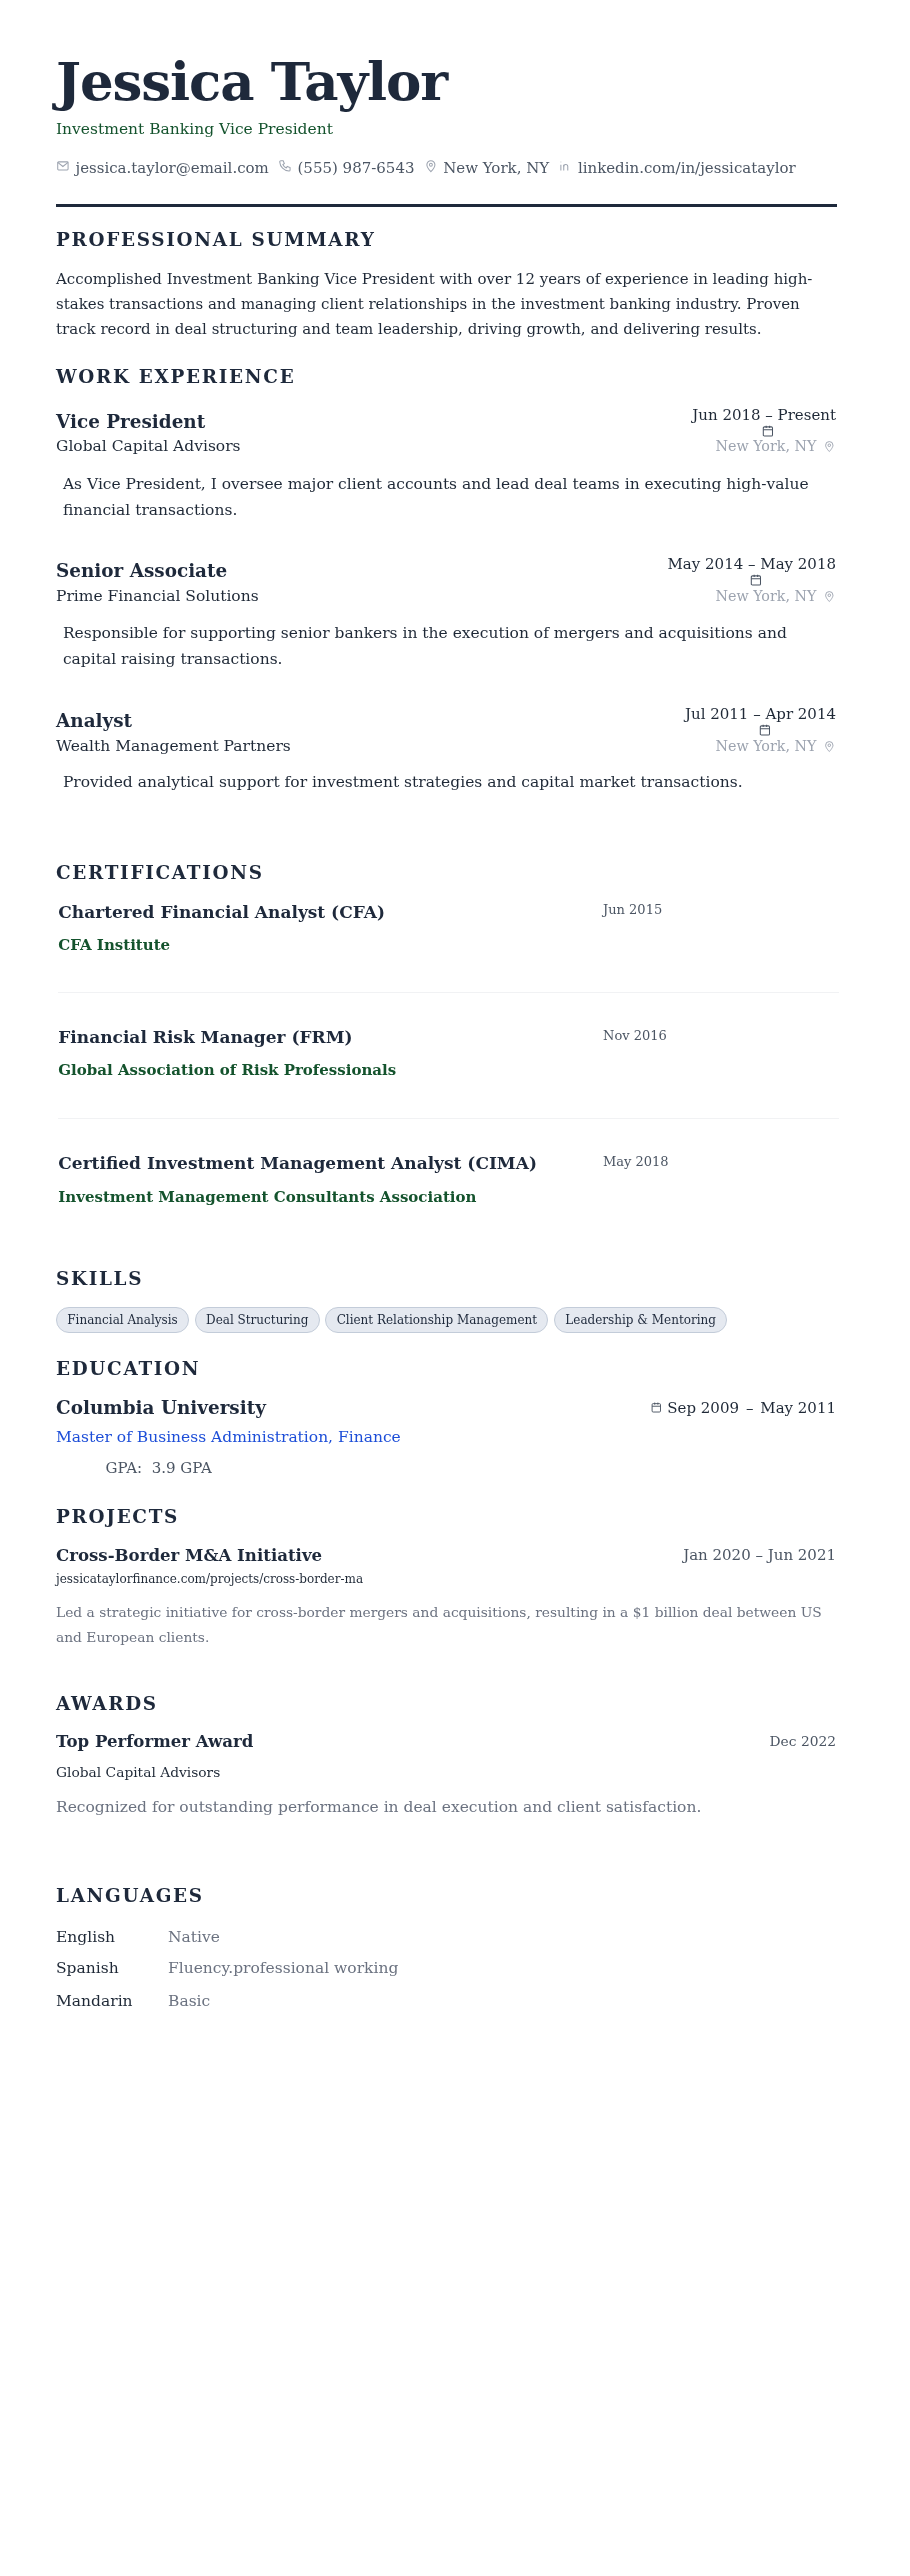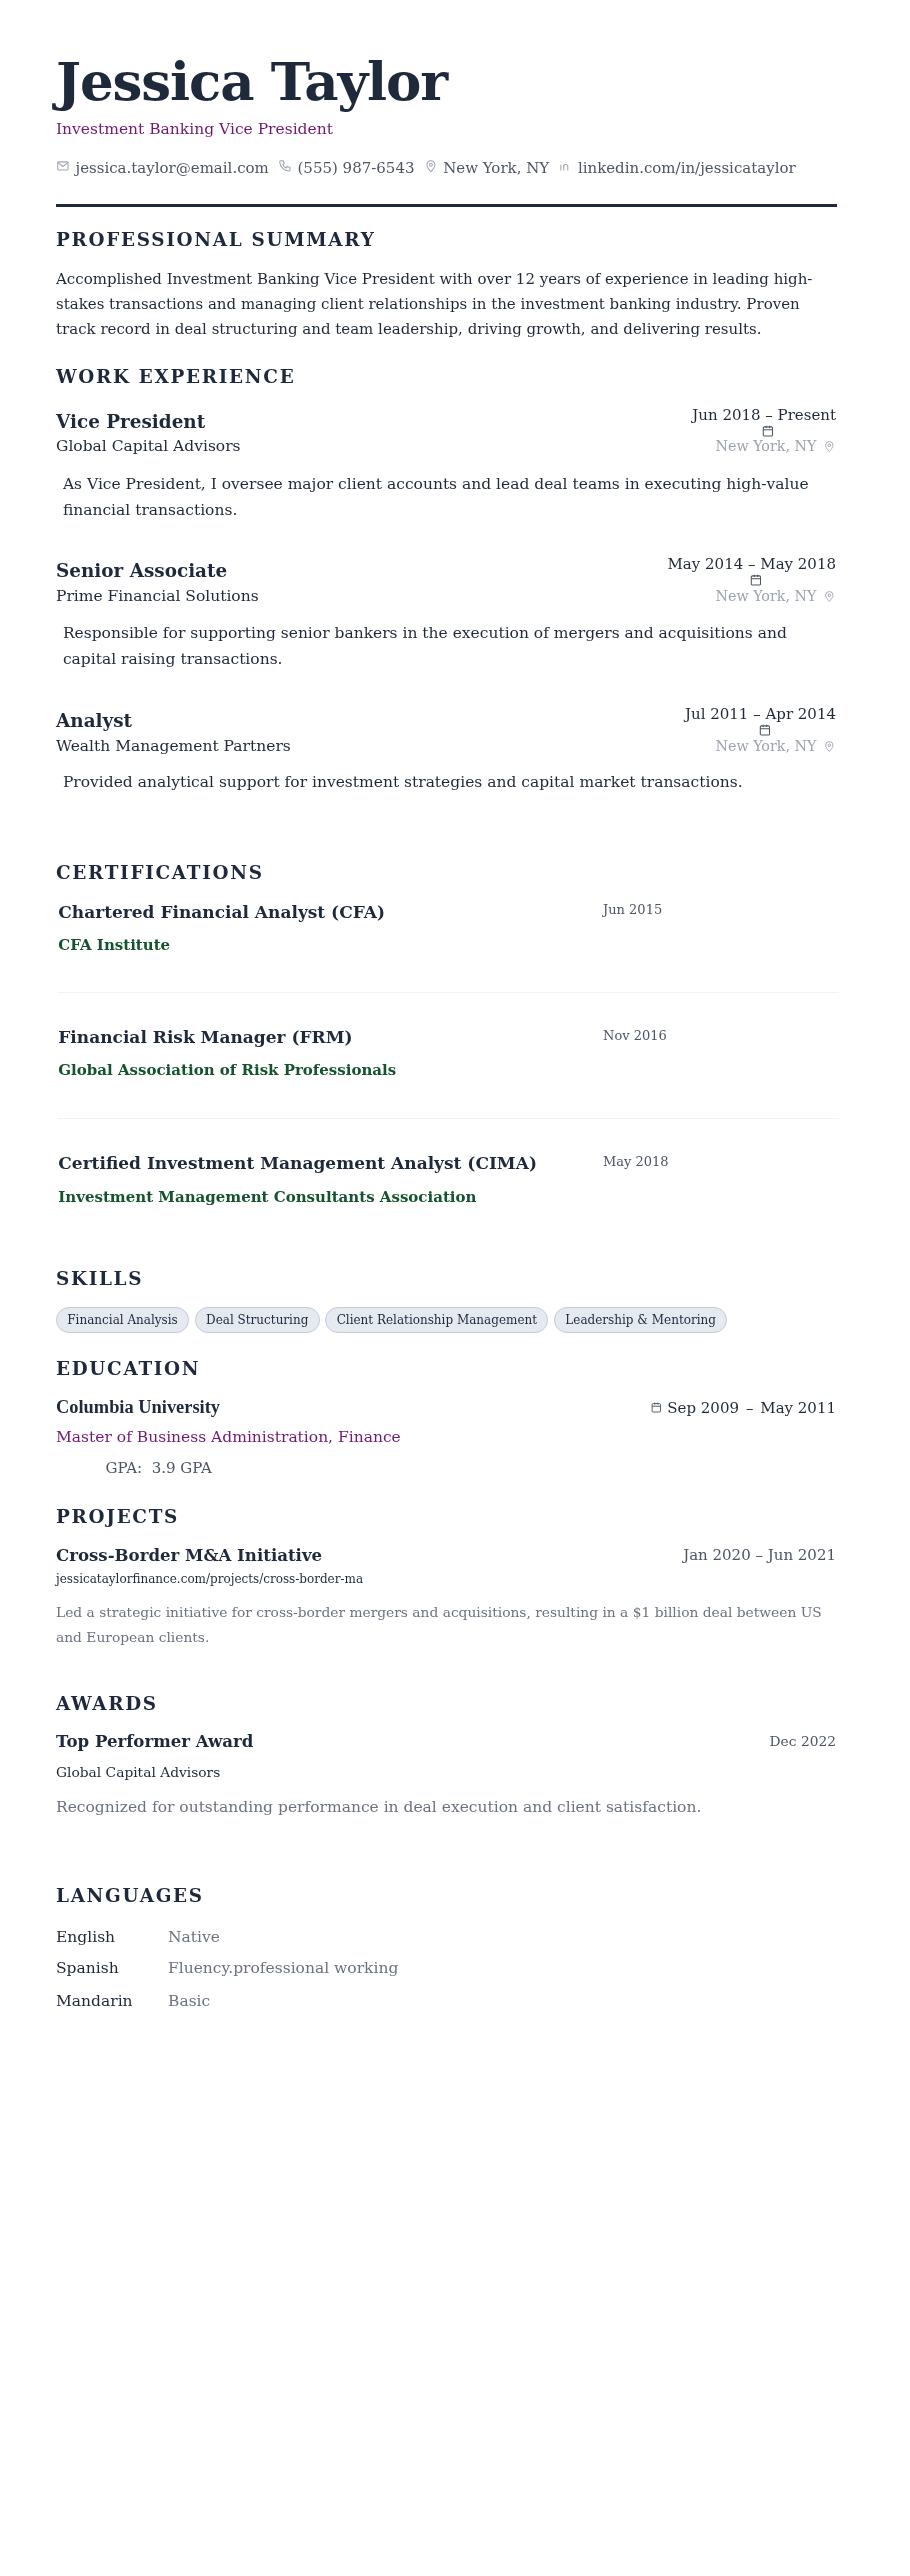"Investment Banking Vice President" .subtitle { color: #701a75 -> #14532d }
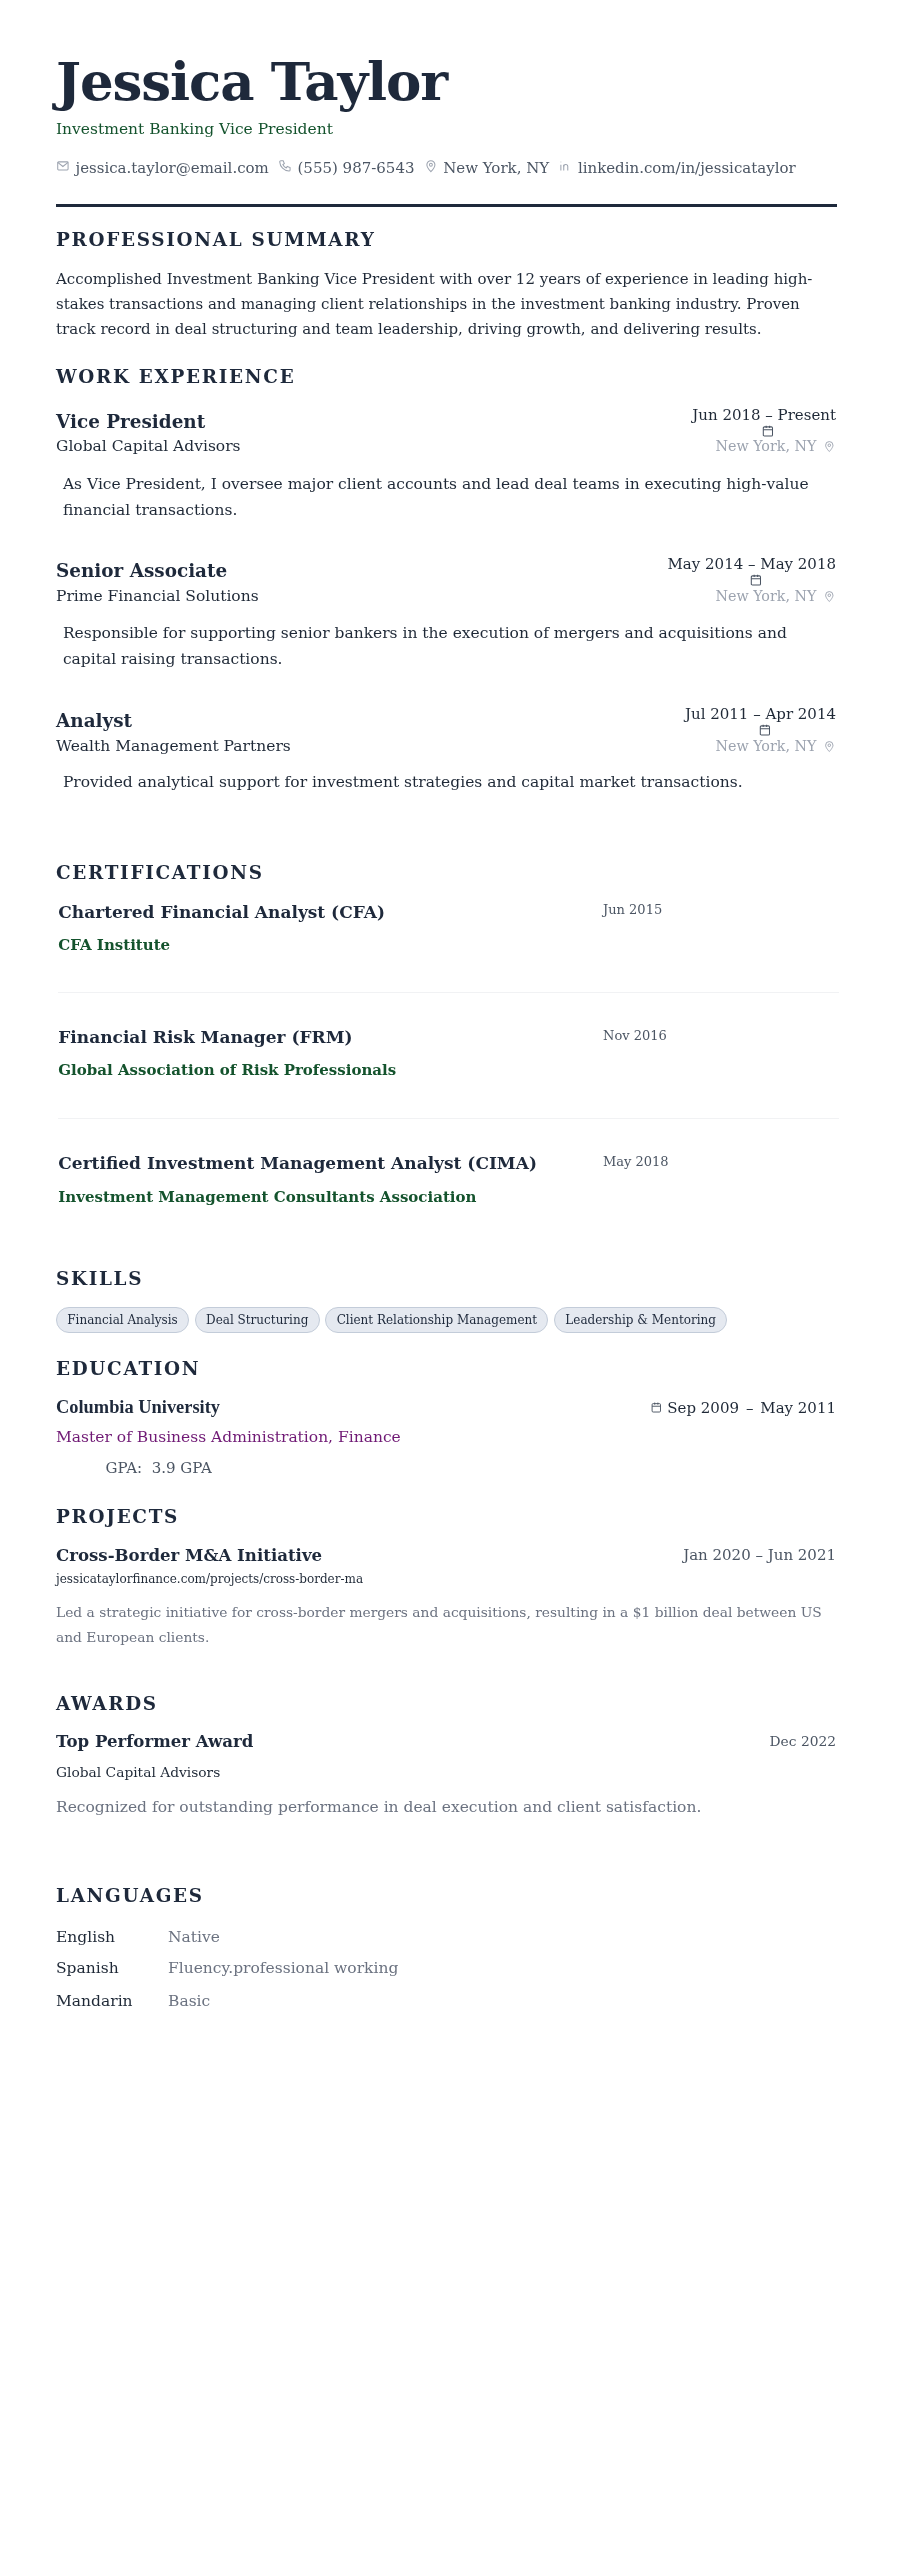"Columbia University" .edu-school { font-family: Liberation Serif, serif -> none }
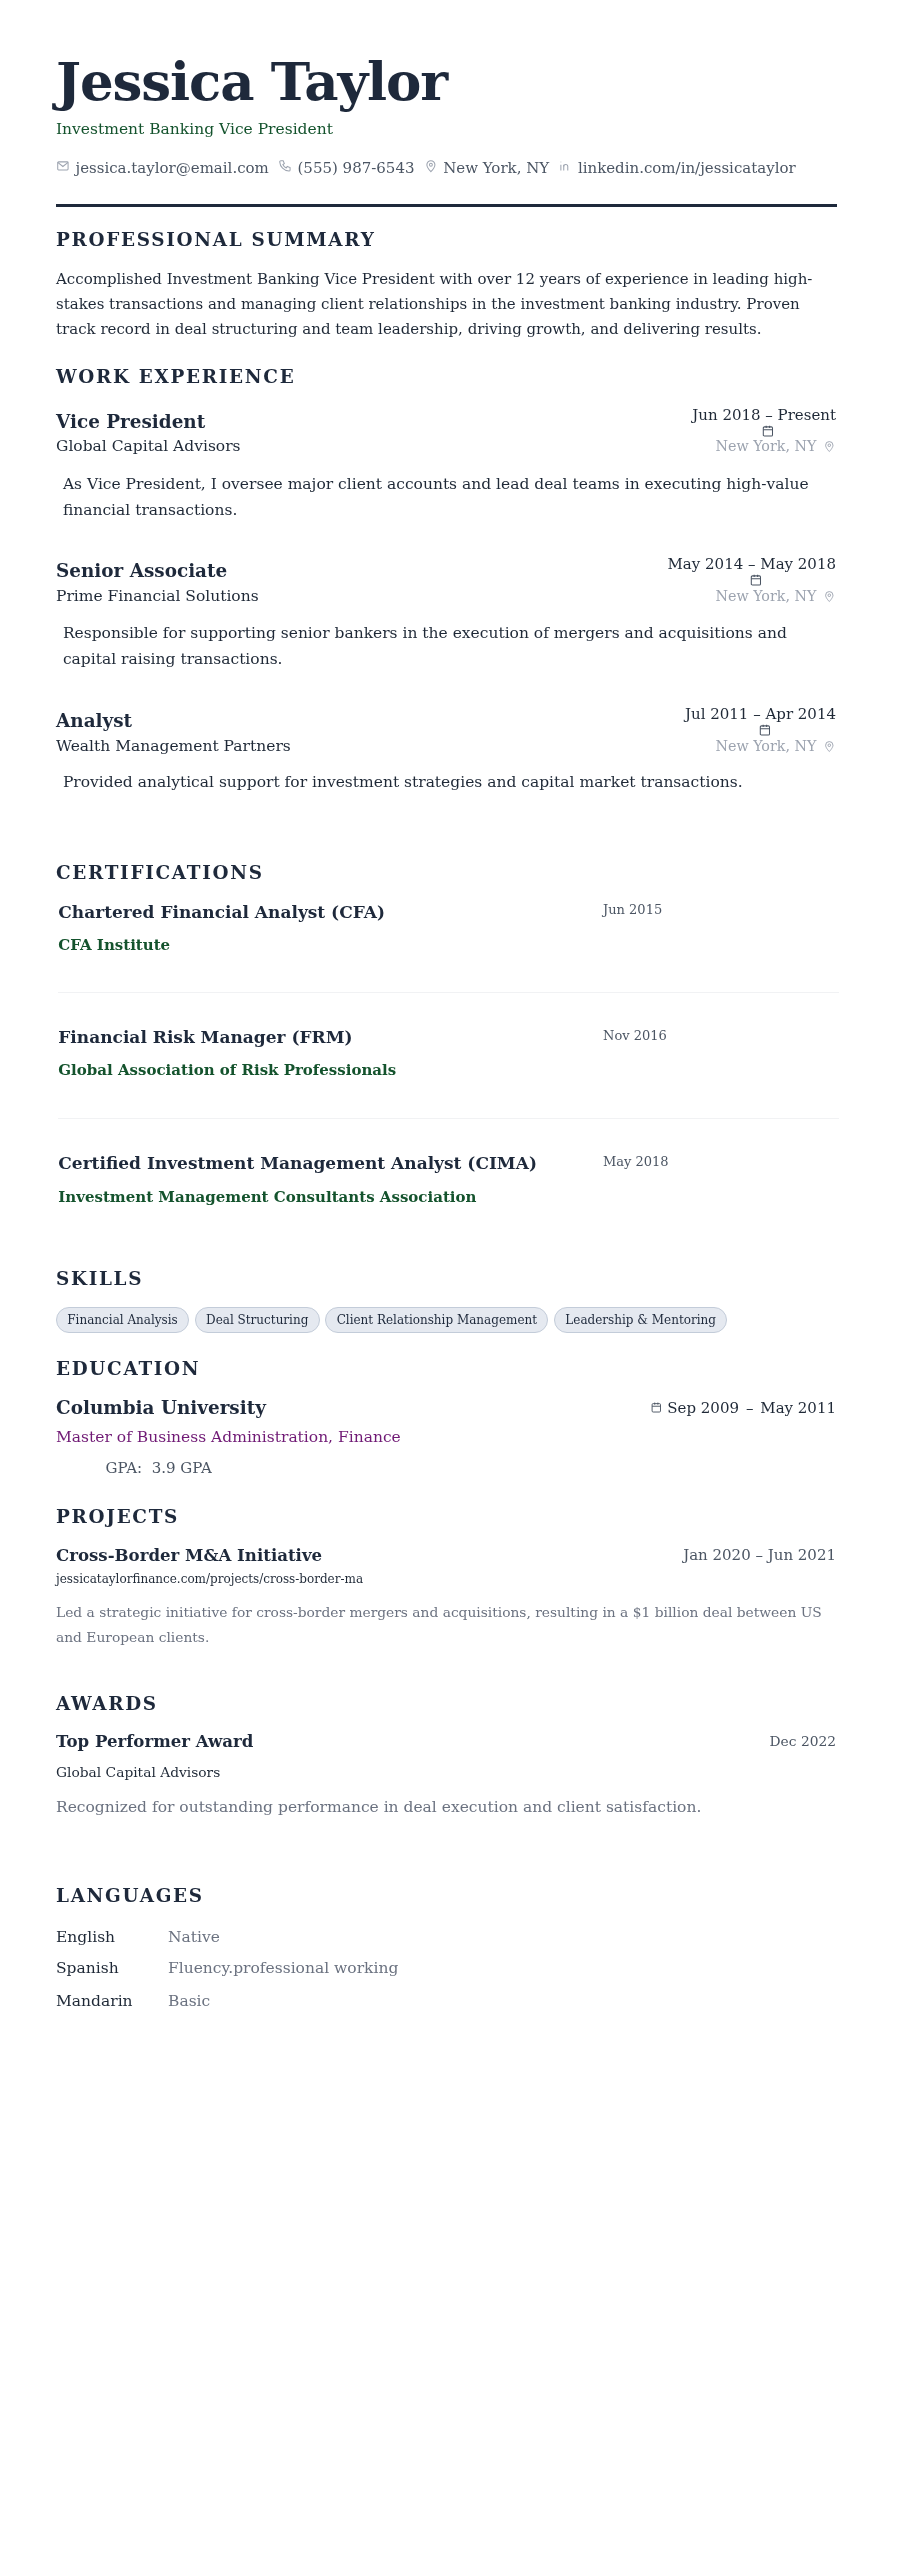"Master of Business Administration," .edu-degree { color: #701a75 -> #1d4ed8 }
